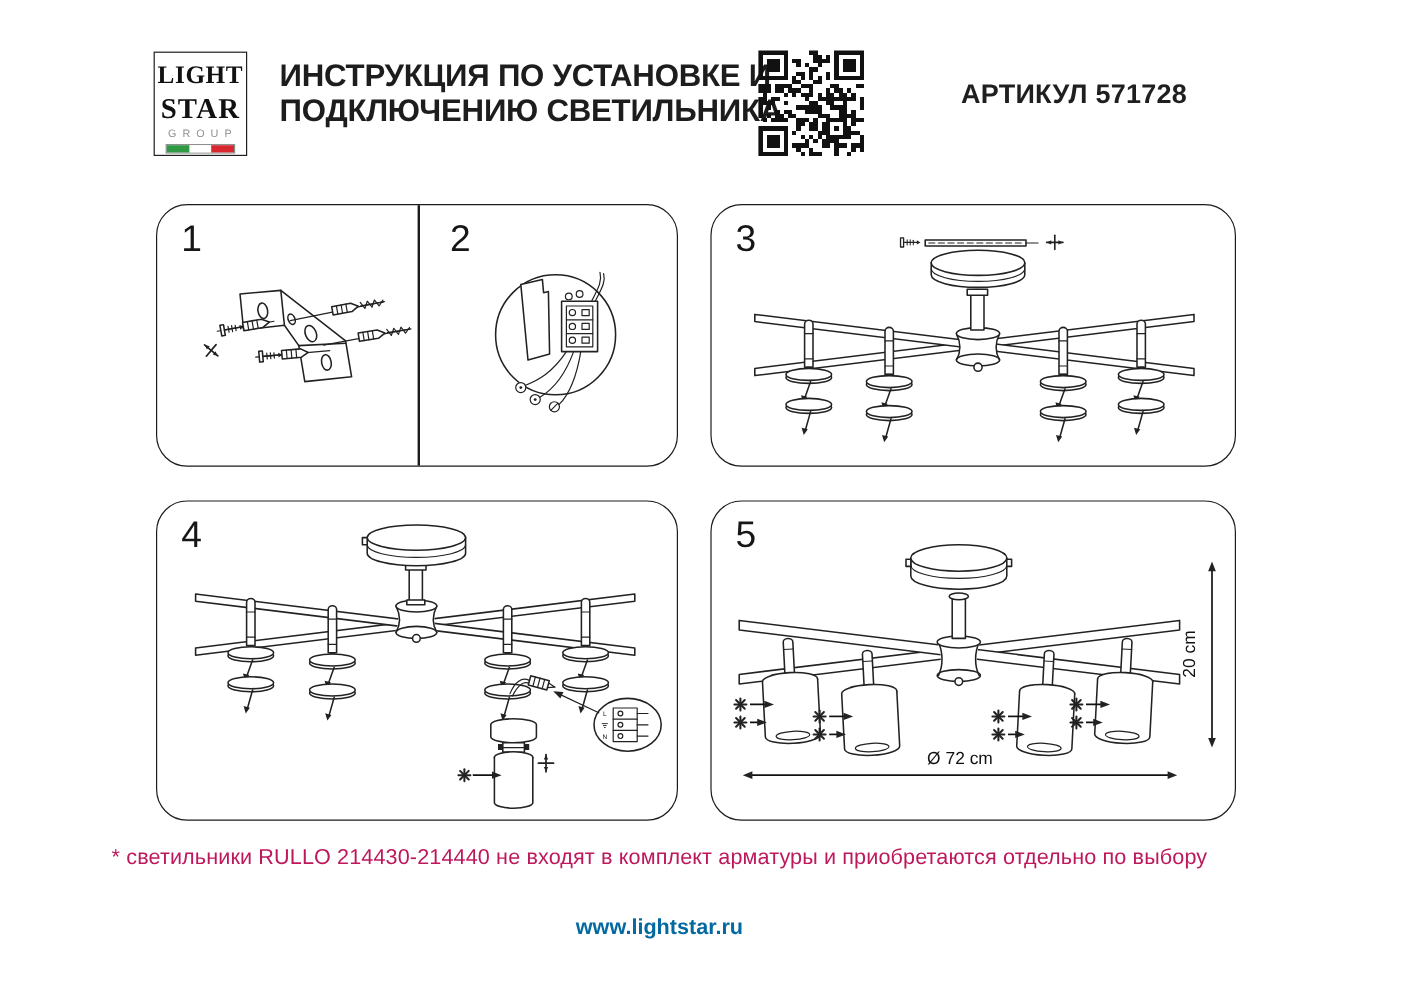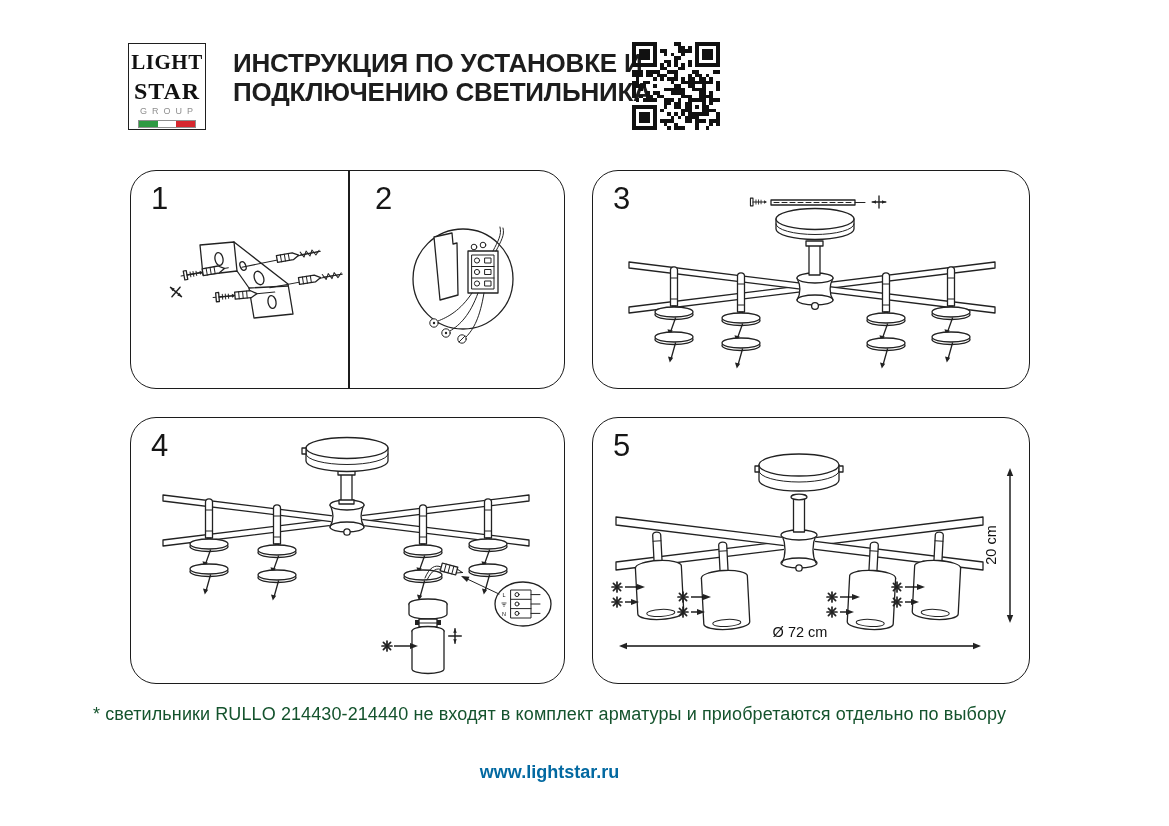"АРТИКУЛ 571728" div { html: none -> <div>АРТИКУЛ 571728</div> }
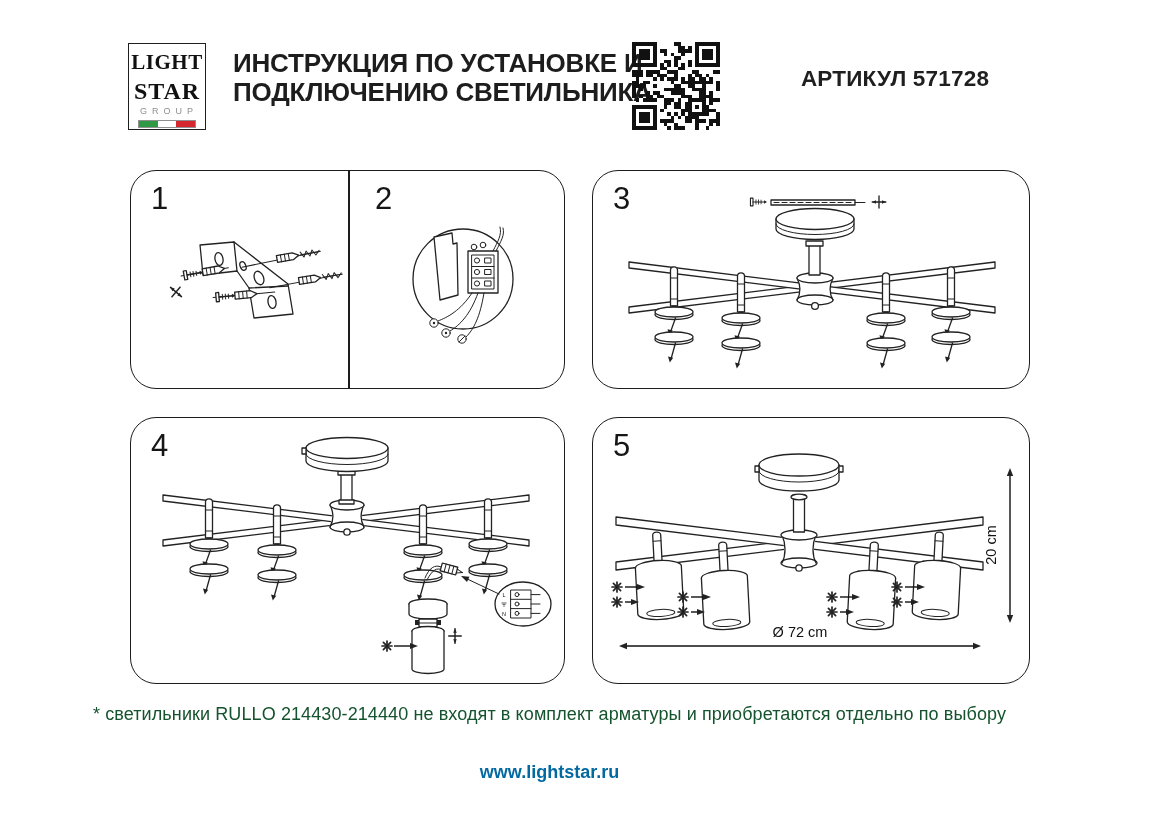"* светильники RULLO 214430-214440 не" #footnote { color: #14532d -> #be185d }
